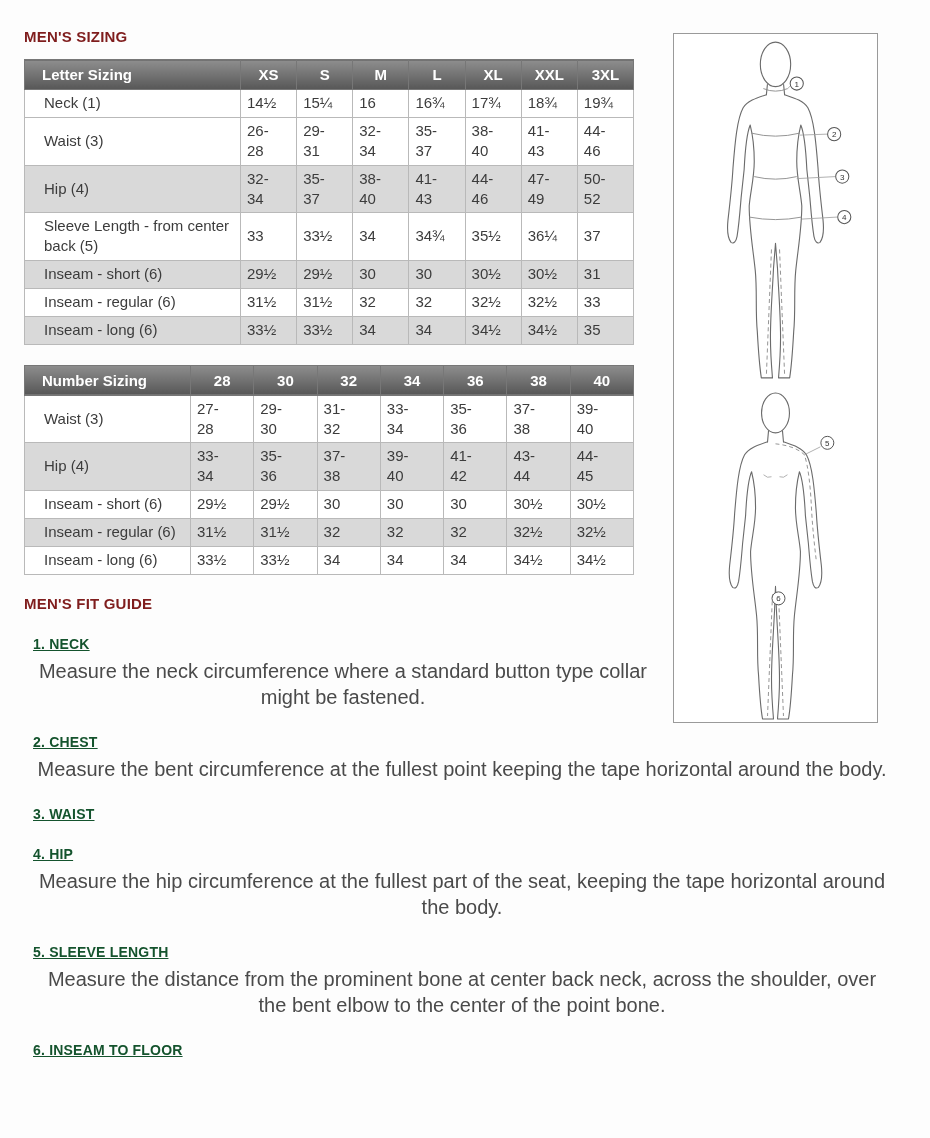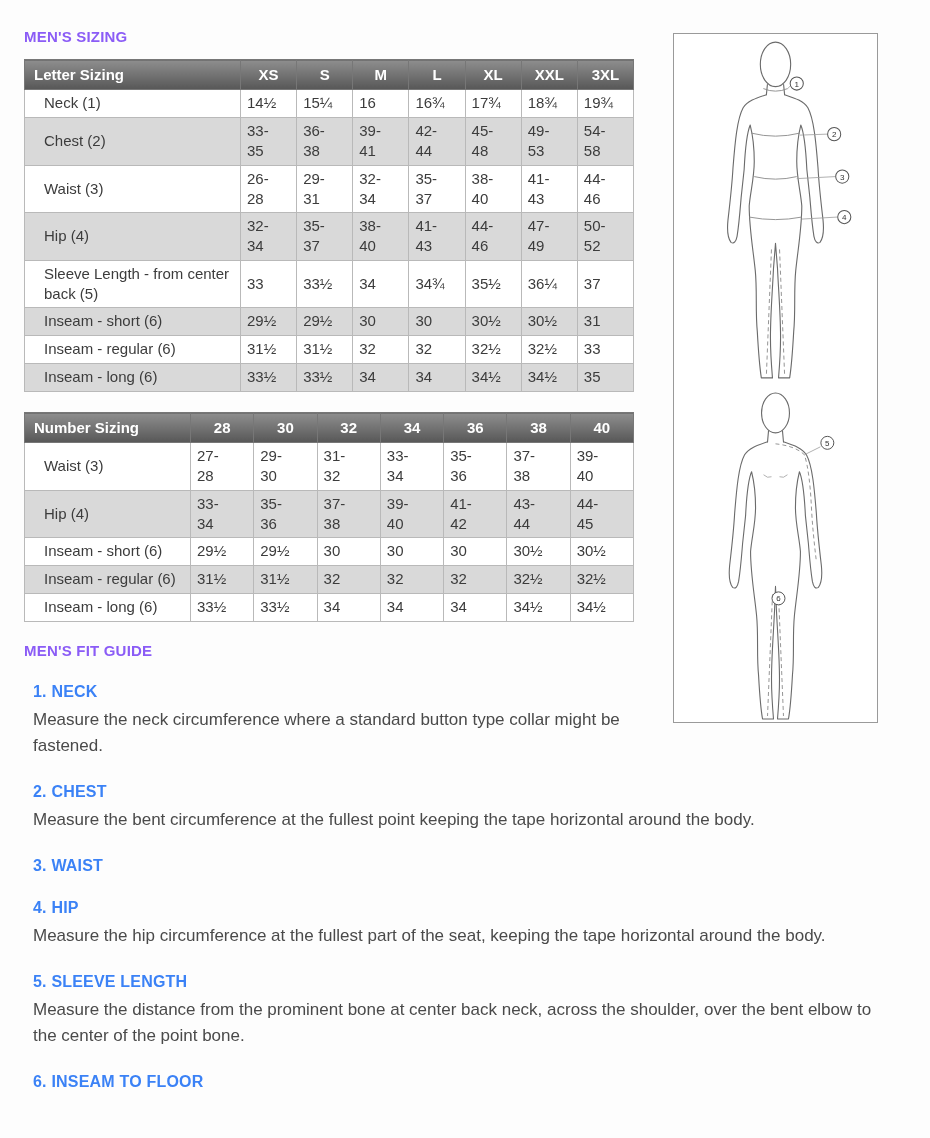"MEN'S SIZING" .section-title { color: #8b5cf6 -> #7f1d1d }
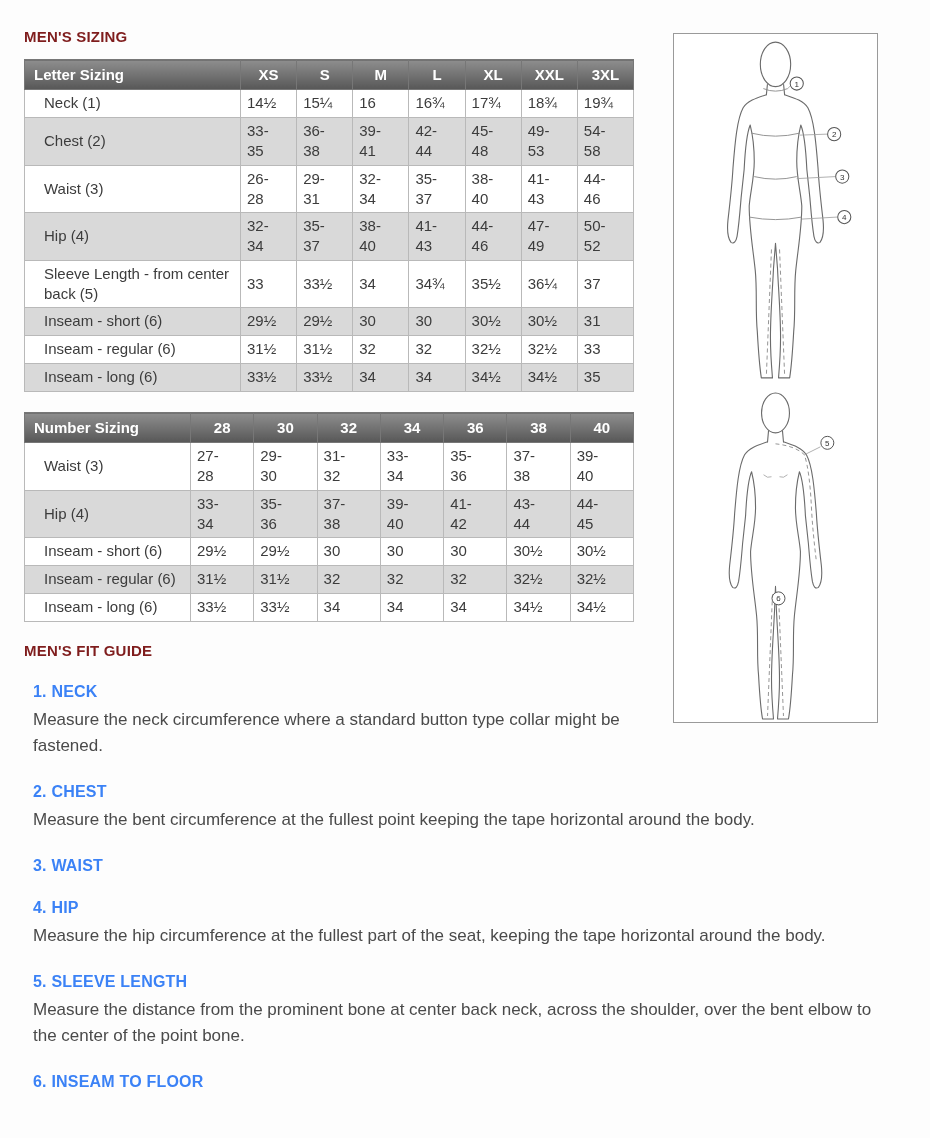"Letter Sizing" table.size-table th.label-col { padding-left: 9px -> 17px }
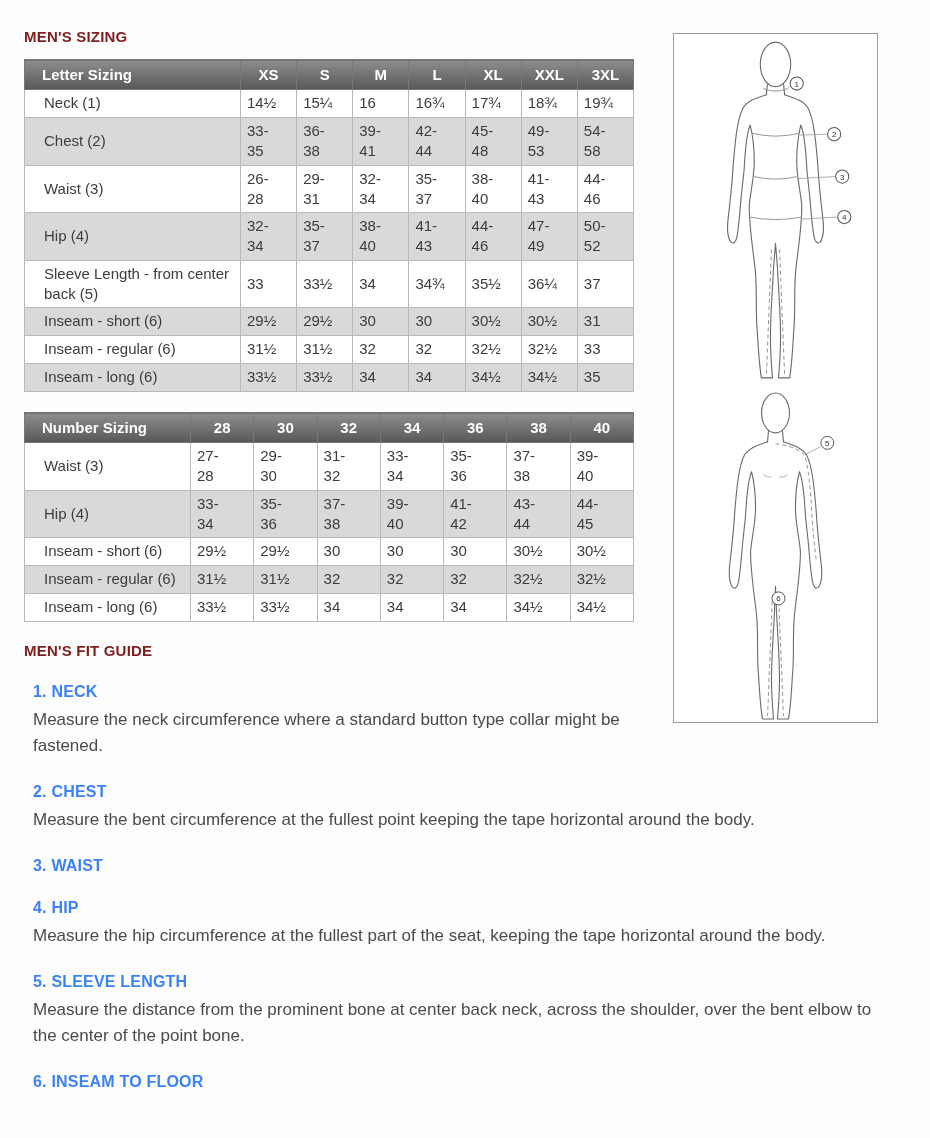"Chest (2)" tr.alt { html: <tr> <td>Chest (2)</td> <td>33-<br>35</td> <td>36-<br>38</td> <td>39-<br>41</td> <td>42-<br>44</td> <td>45-<br>48</td> <td>49-<br>53</td> <td>54-<br>58</td> </tr> -> none }
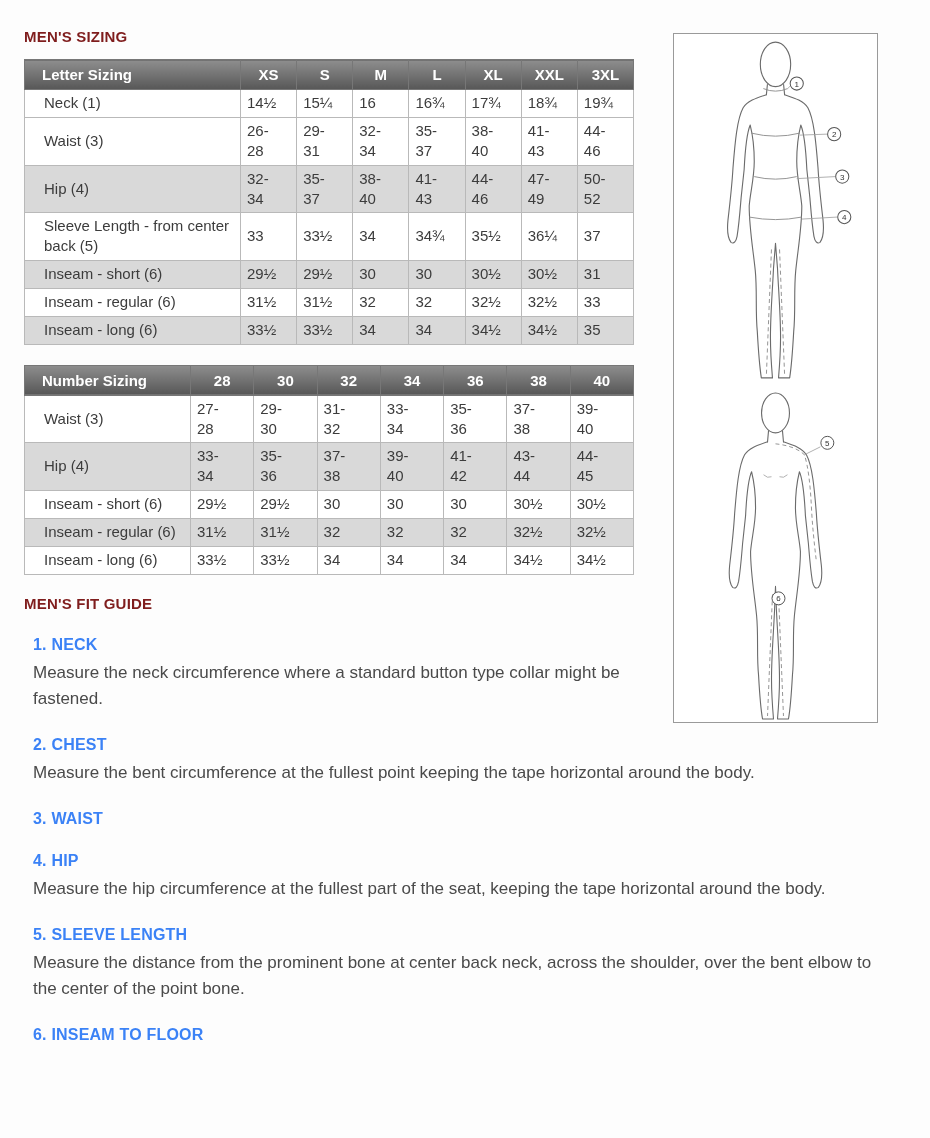"1. NECK" .fit-section h3 { color: #3b82f6 -> #14532d; font-size: 16px -> 14px; text-decoration: none -> underline }
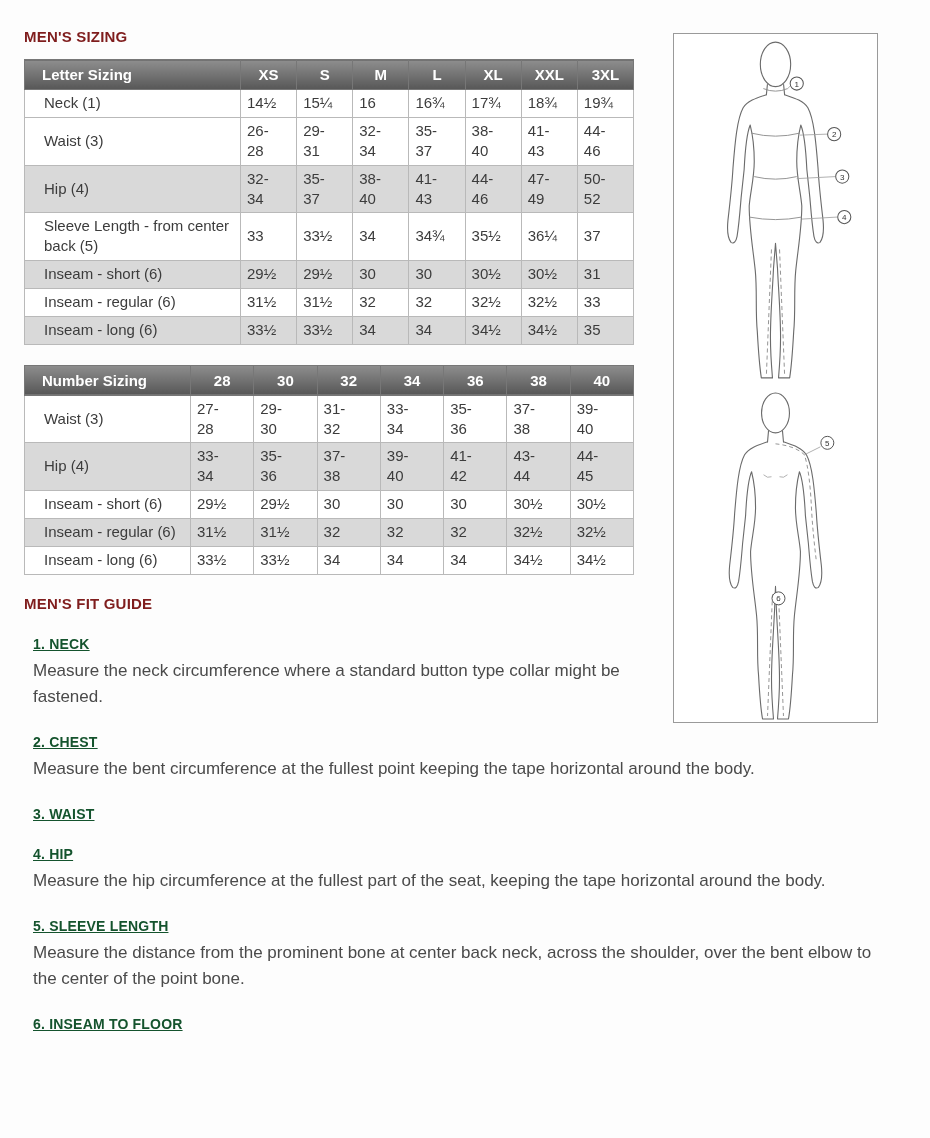"Measure the neck circumference where" .fit-section p { font-size: 17px -> 20px; text-align: none -> center }
